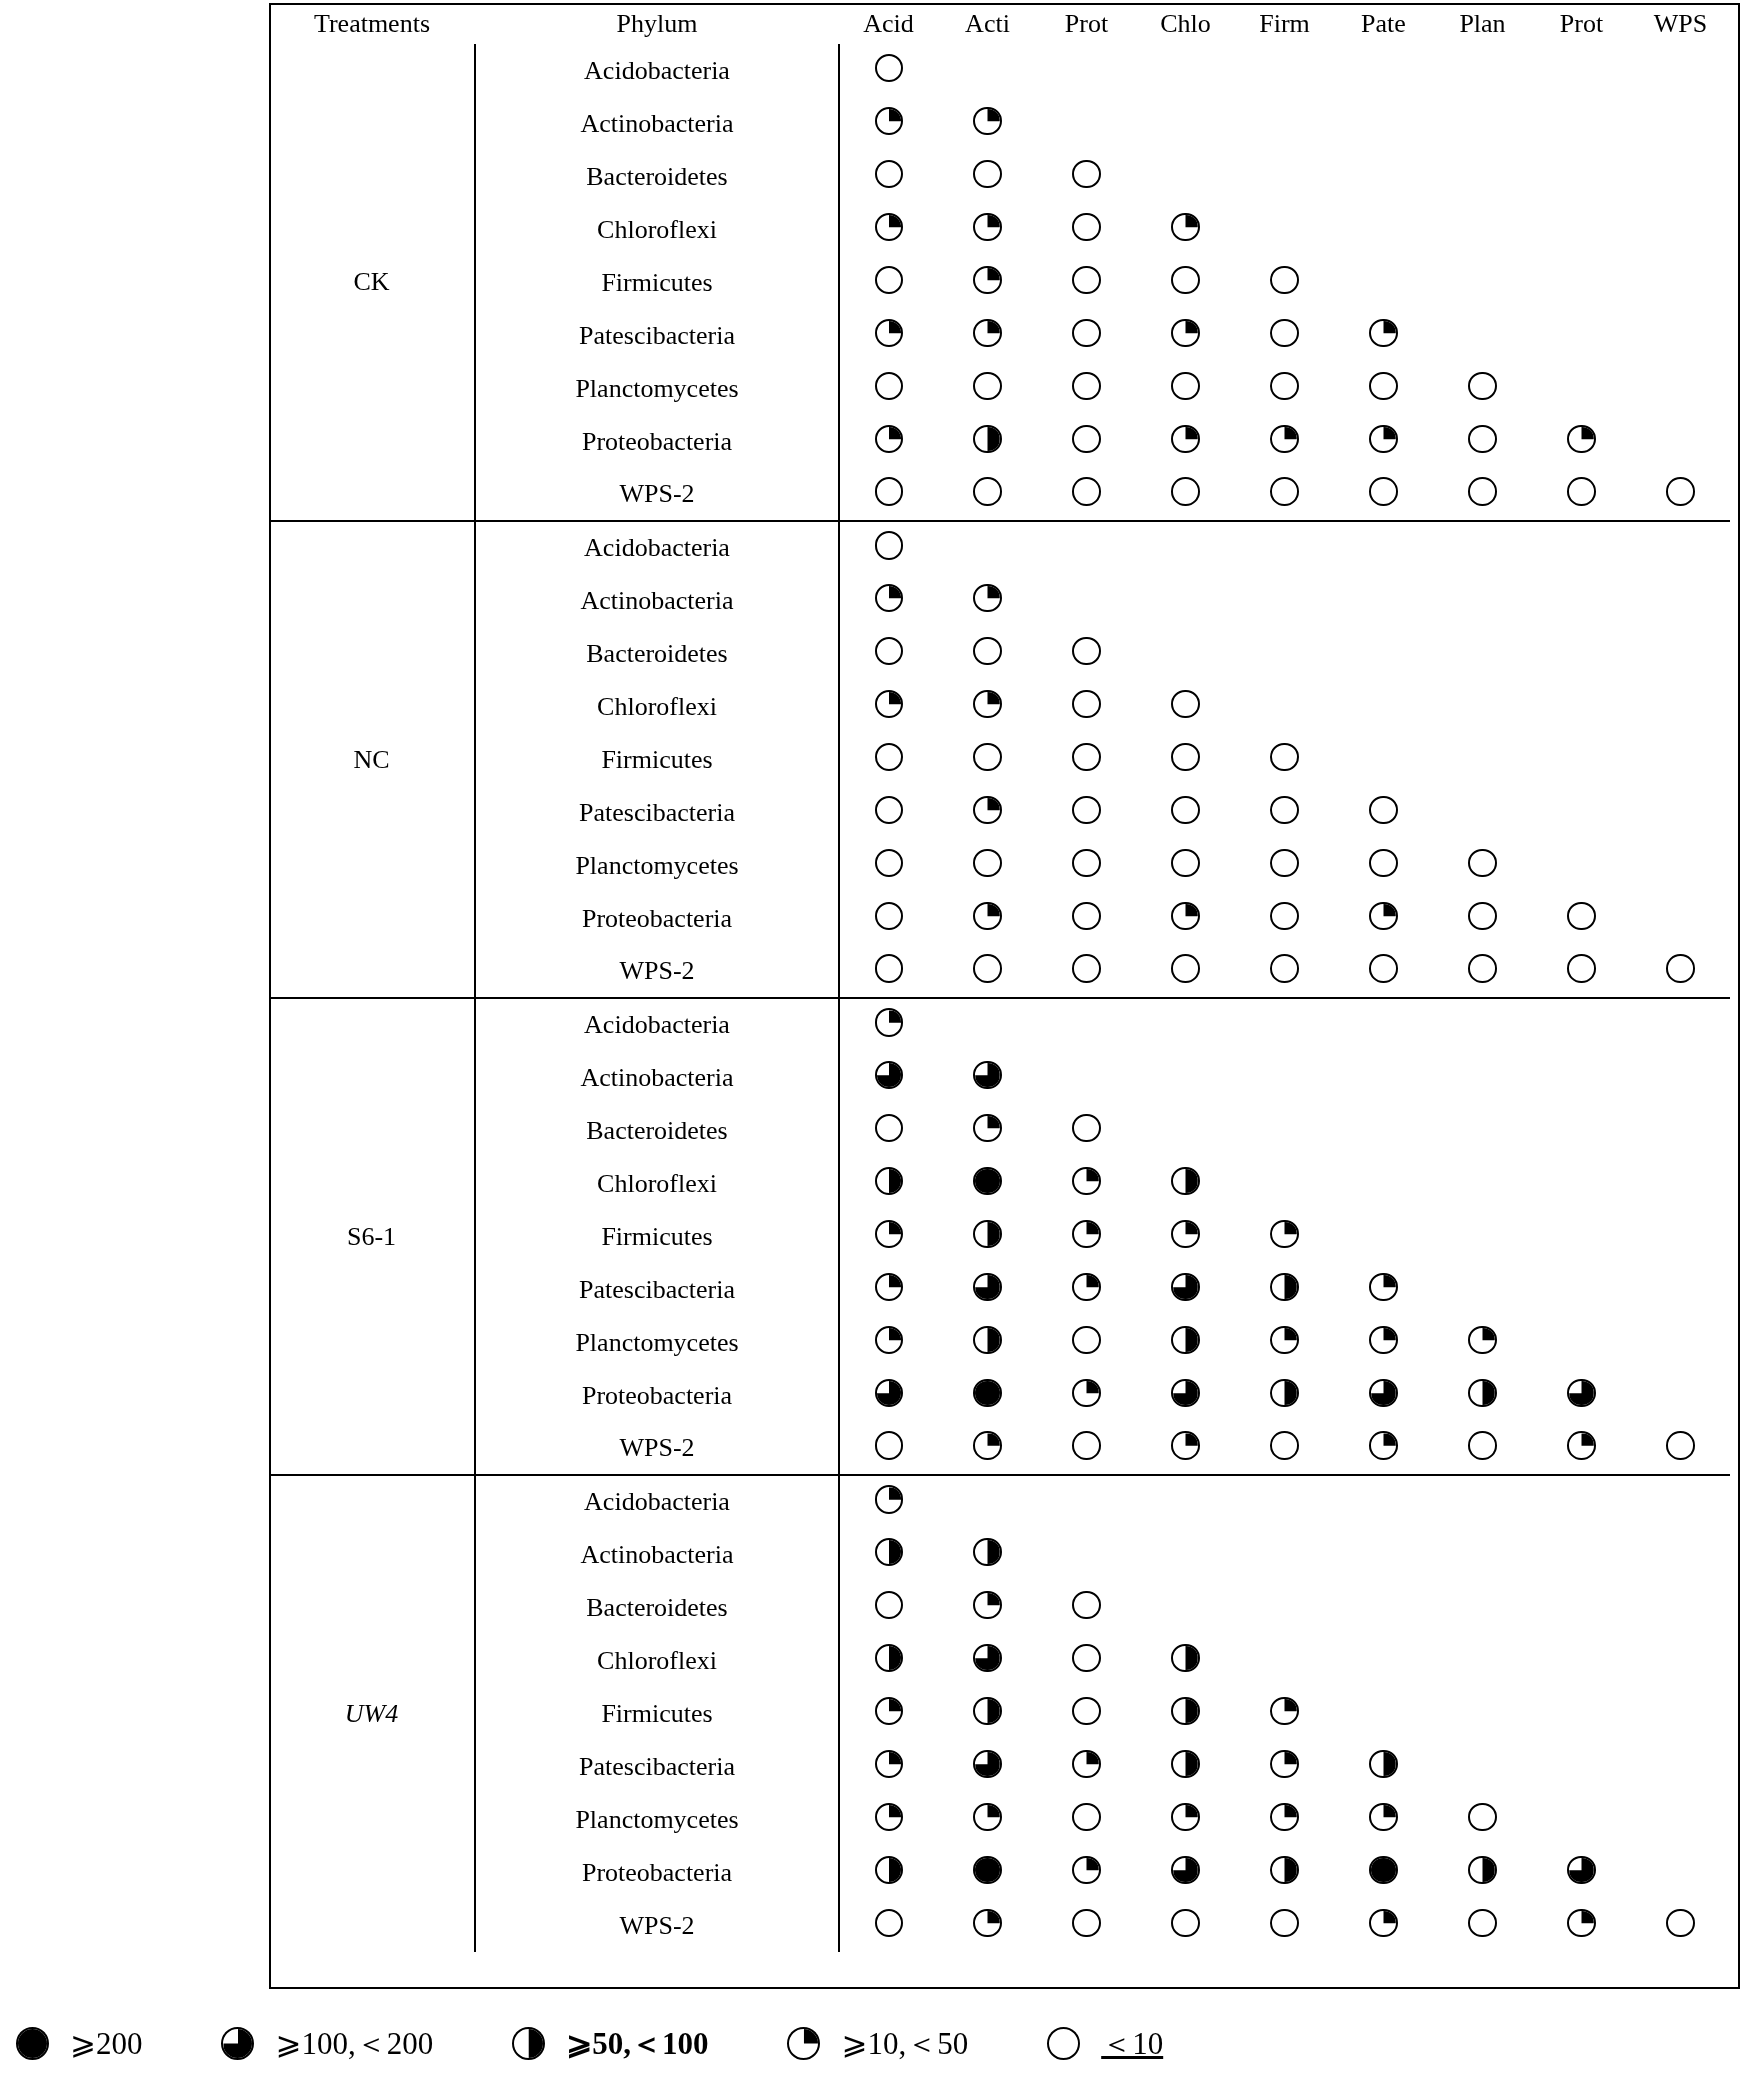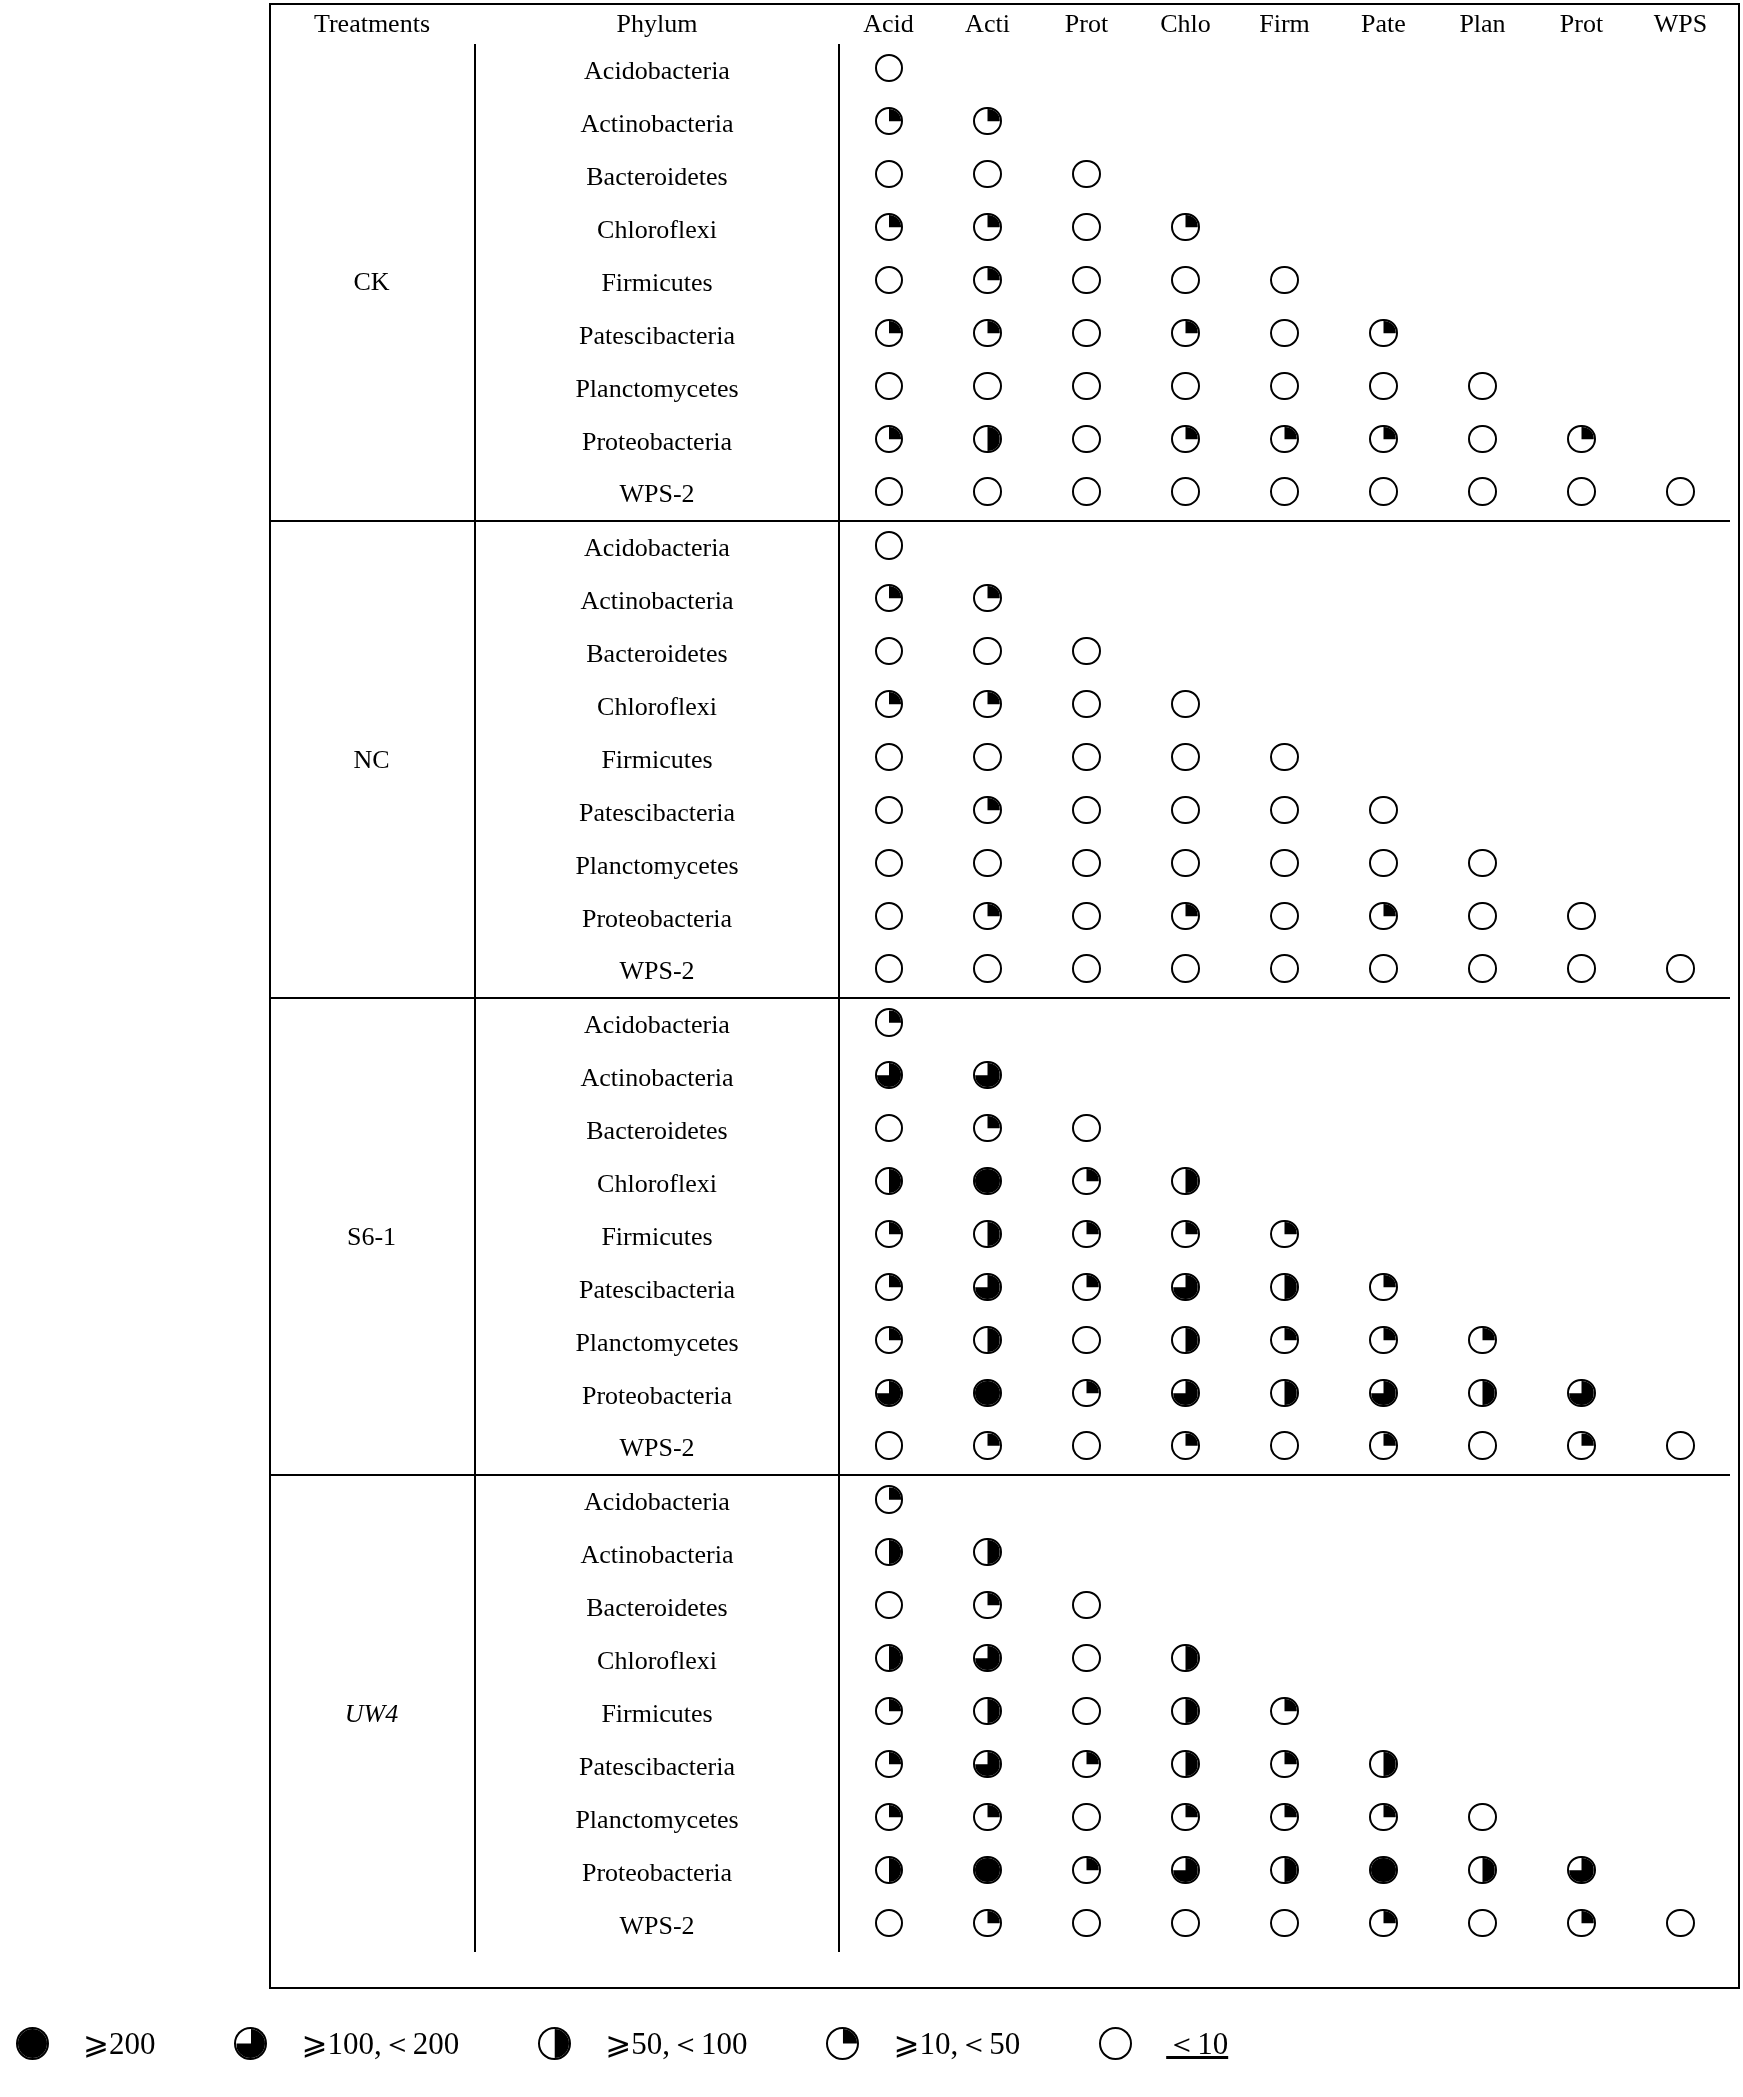"⩾200" .legend-item .lbl { margin-left: 34px -> 21px }
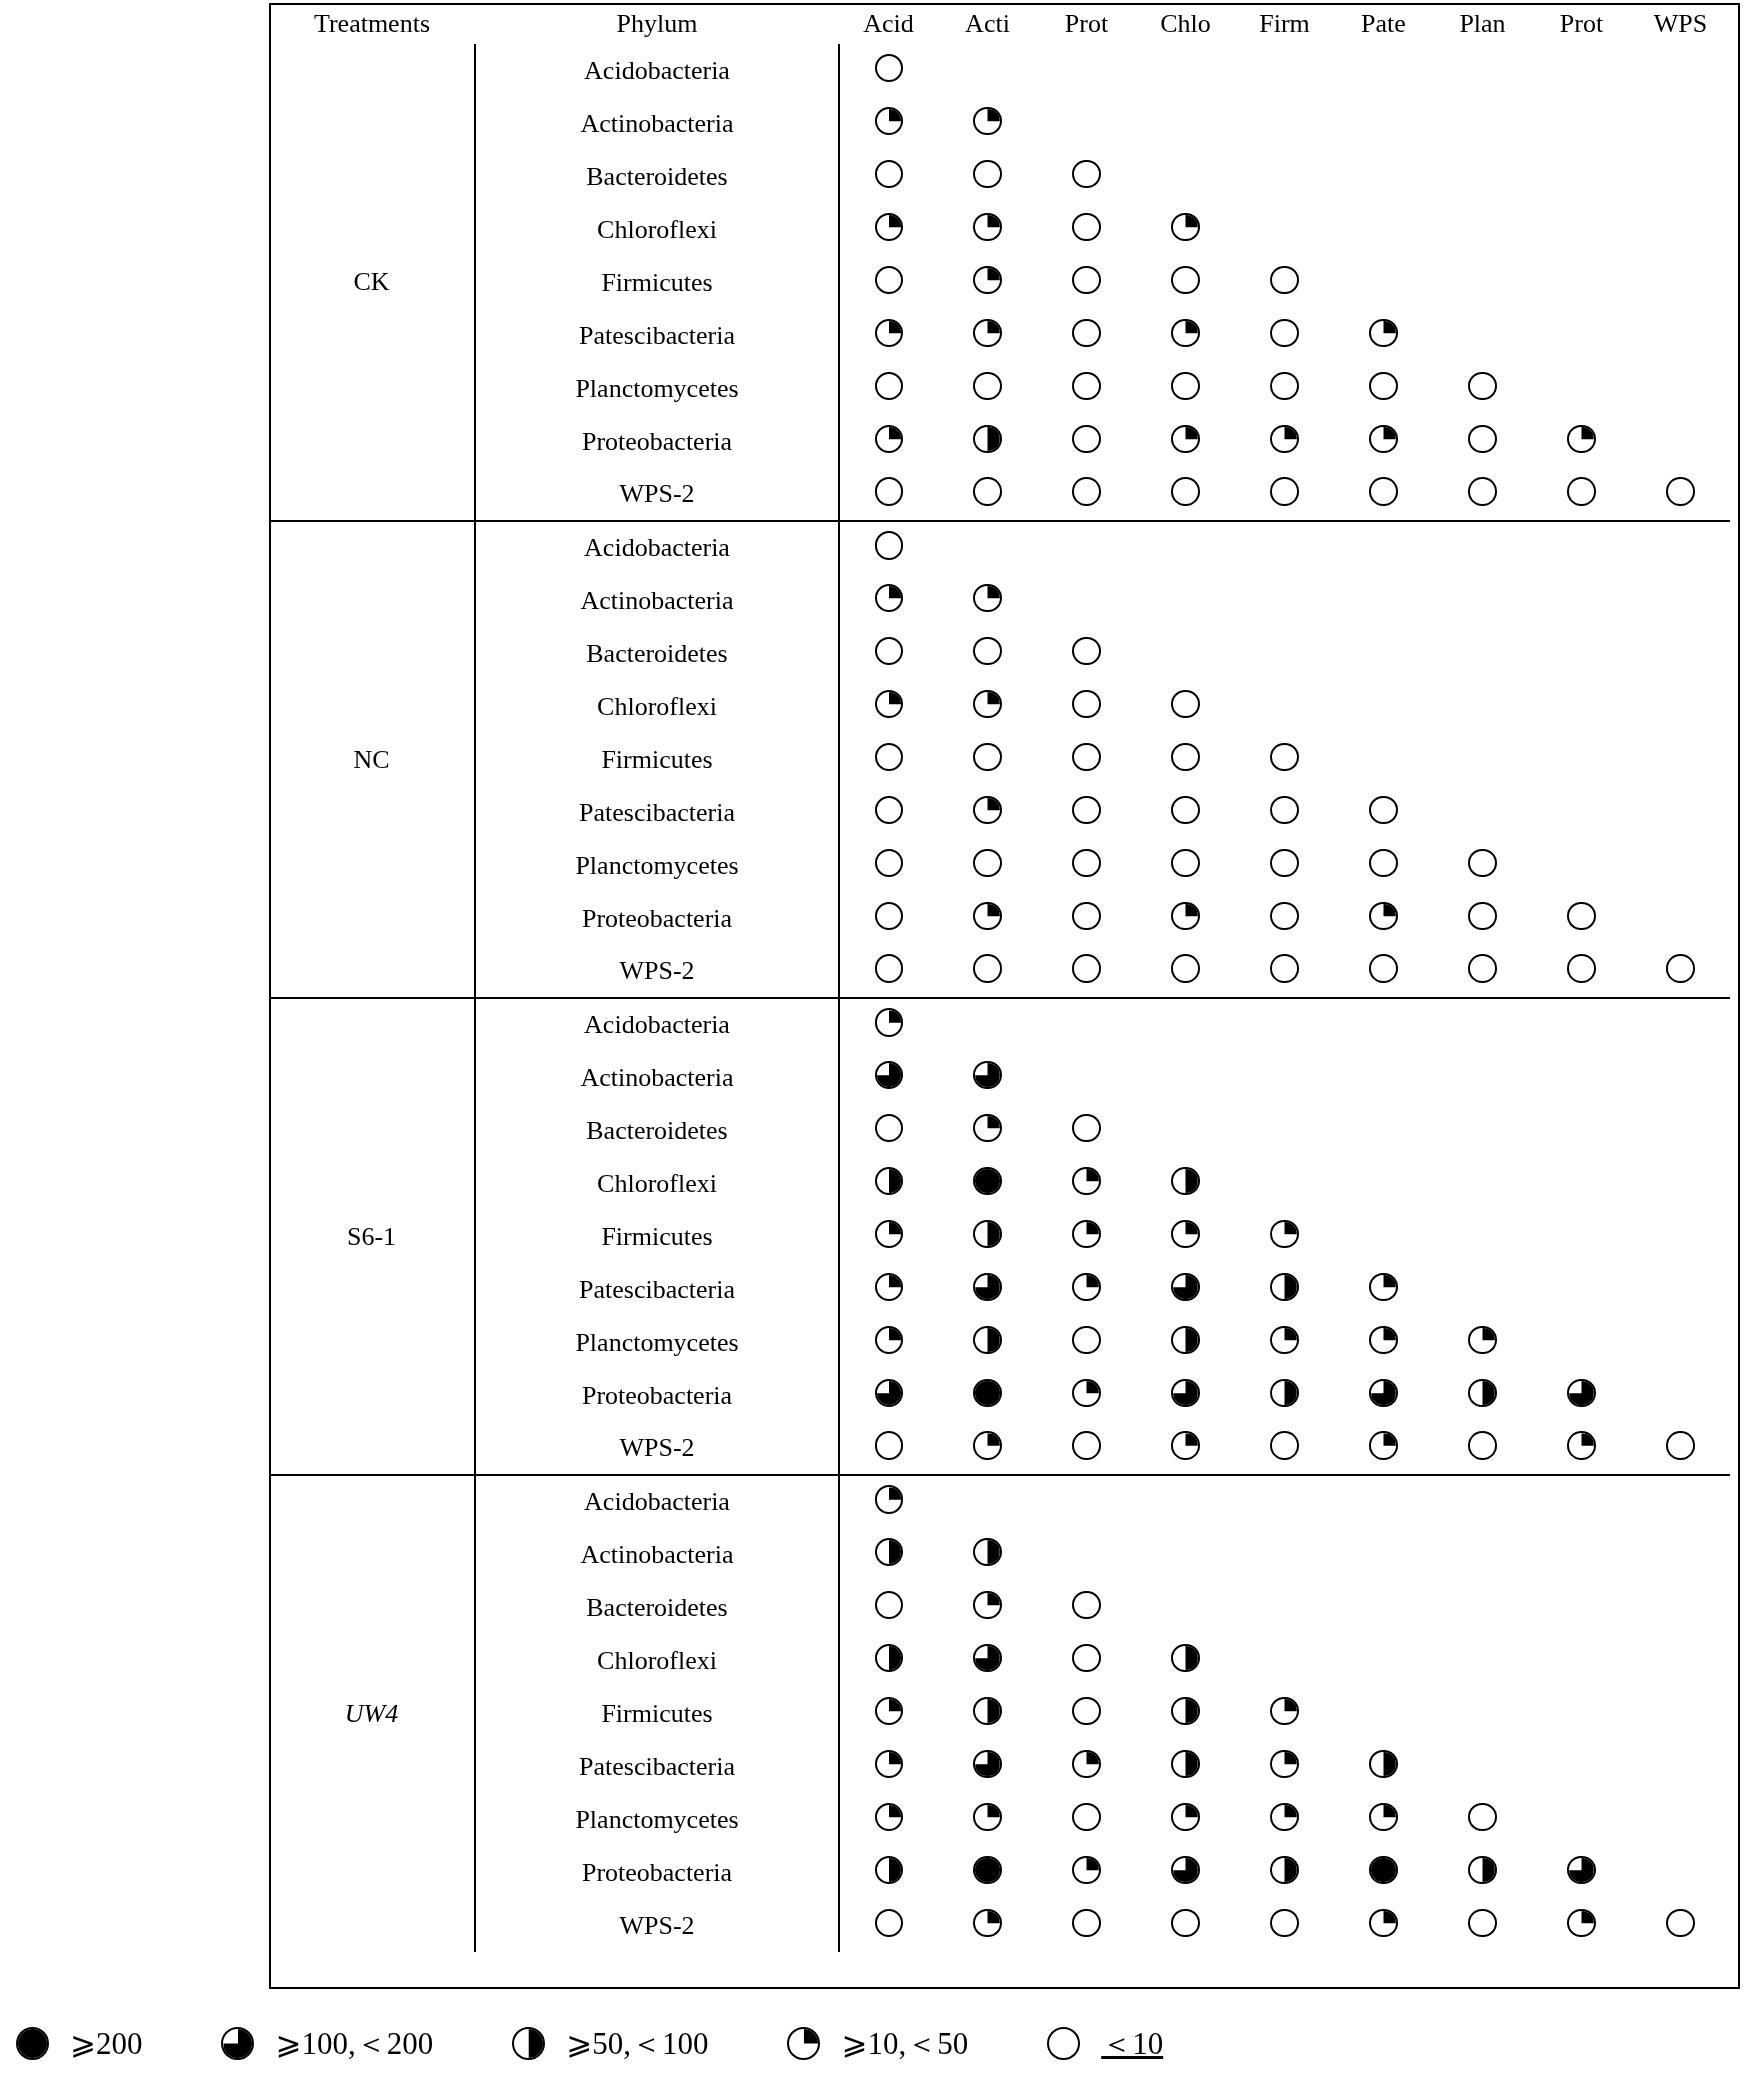"⩾50,＜100" .lg3 { font-weight: none -> bold }
